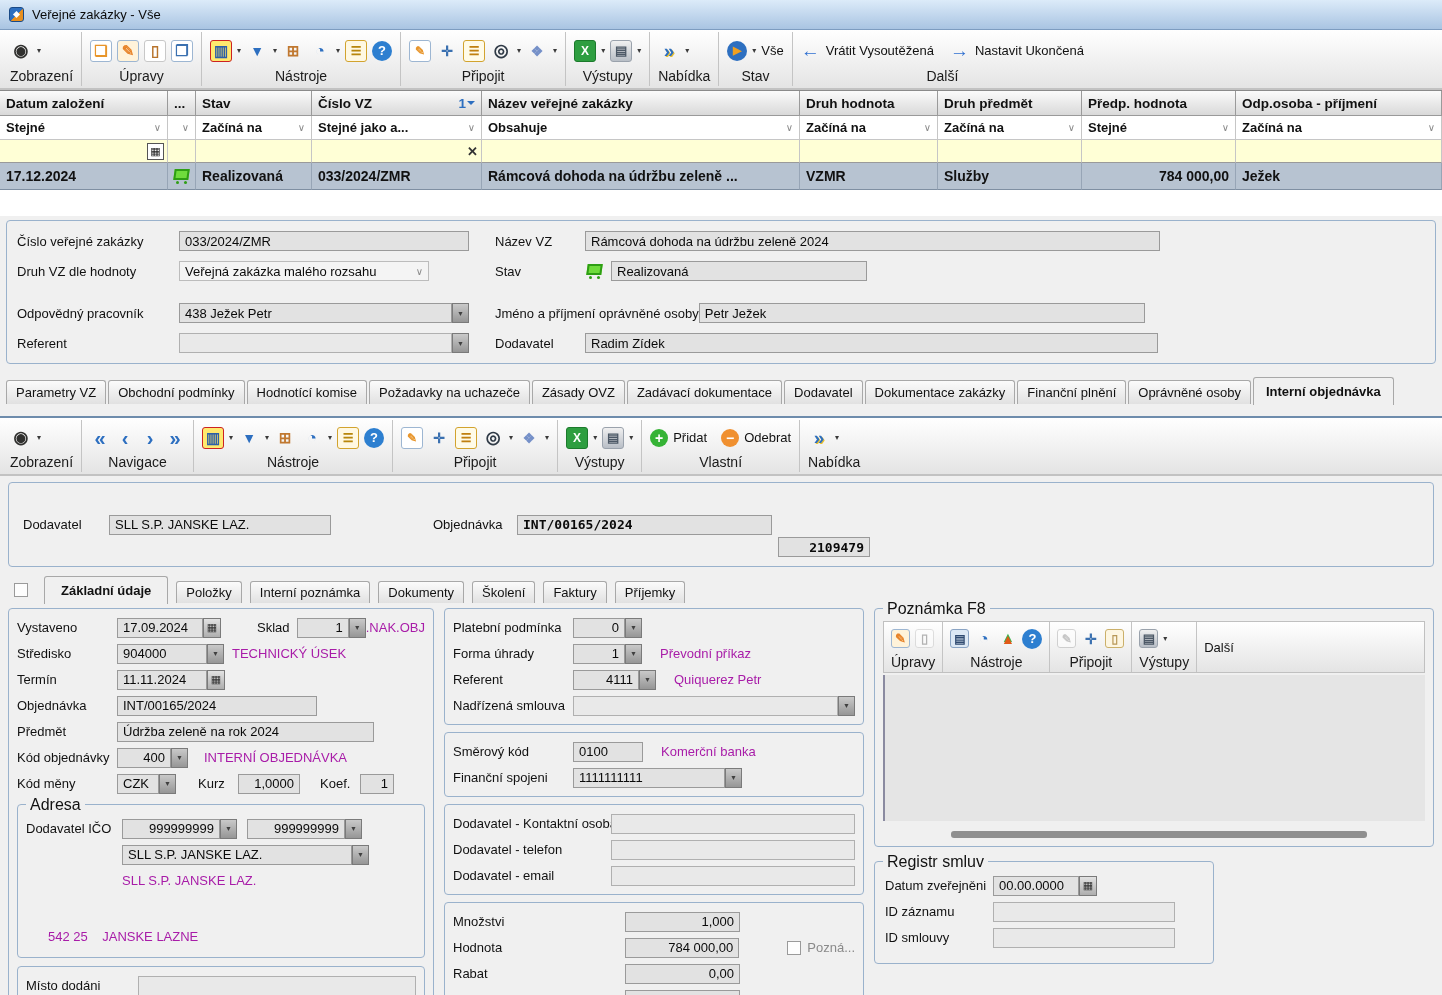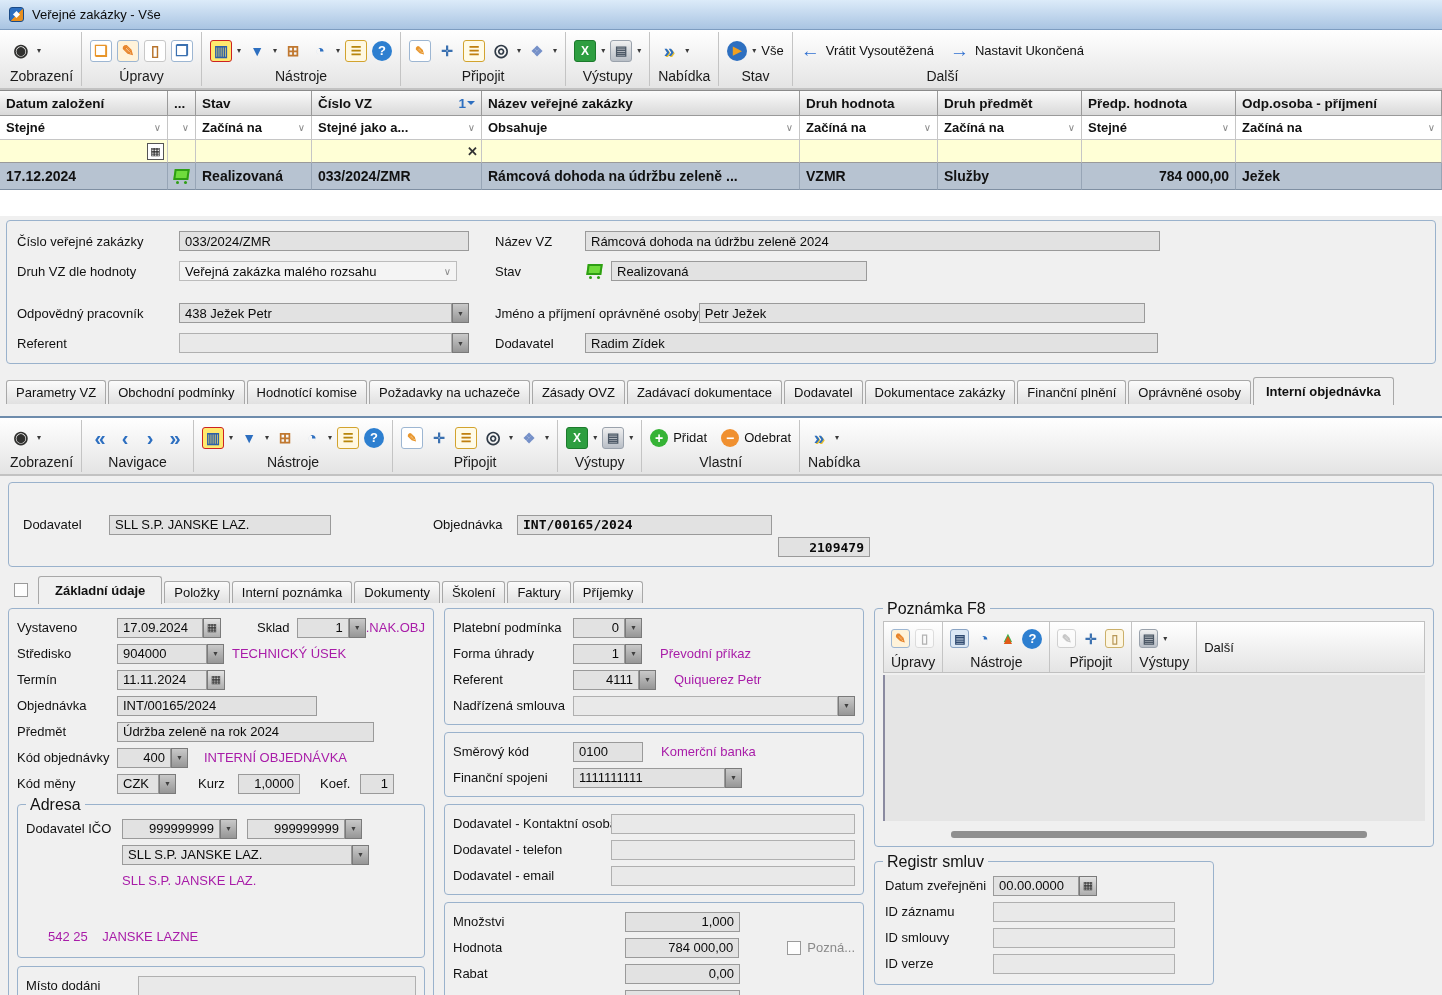"Veřejná zakázka malého rozsahu" span.inp { width: 278px -> 250px }
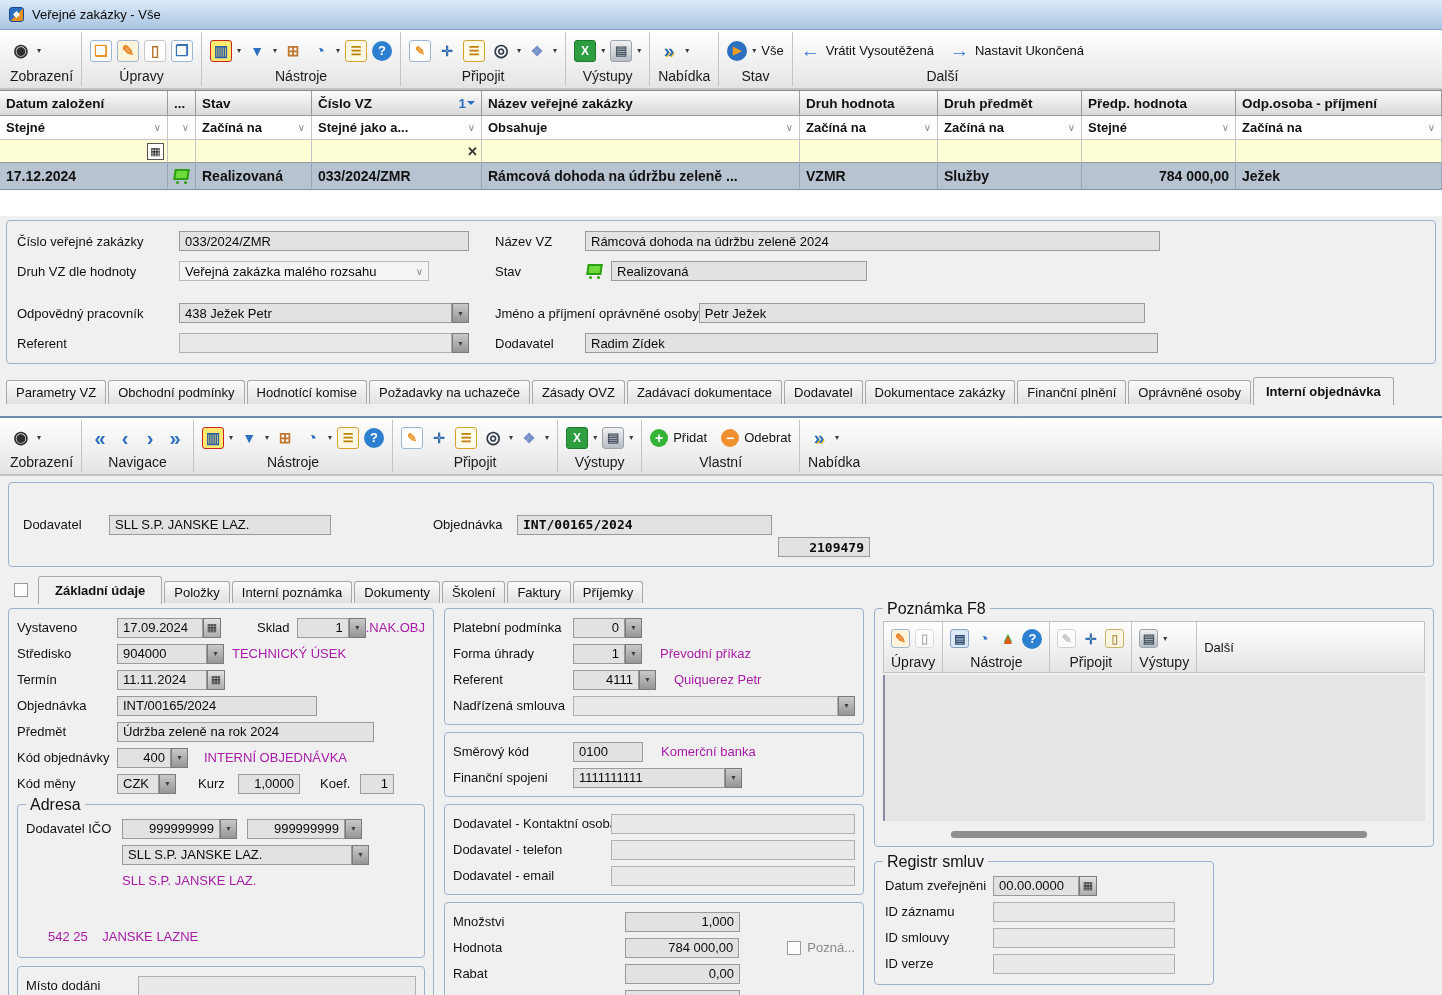"Základní údaje" .subtabs { gap: 2px -> 8px }
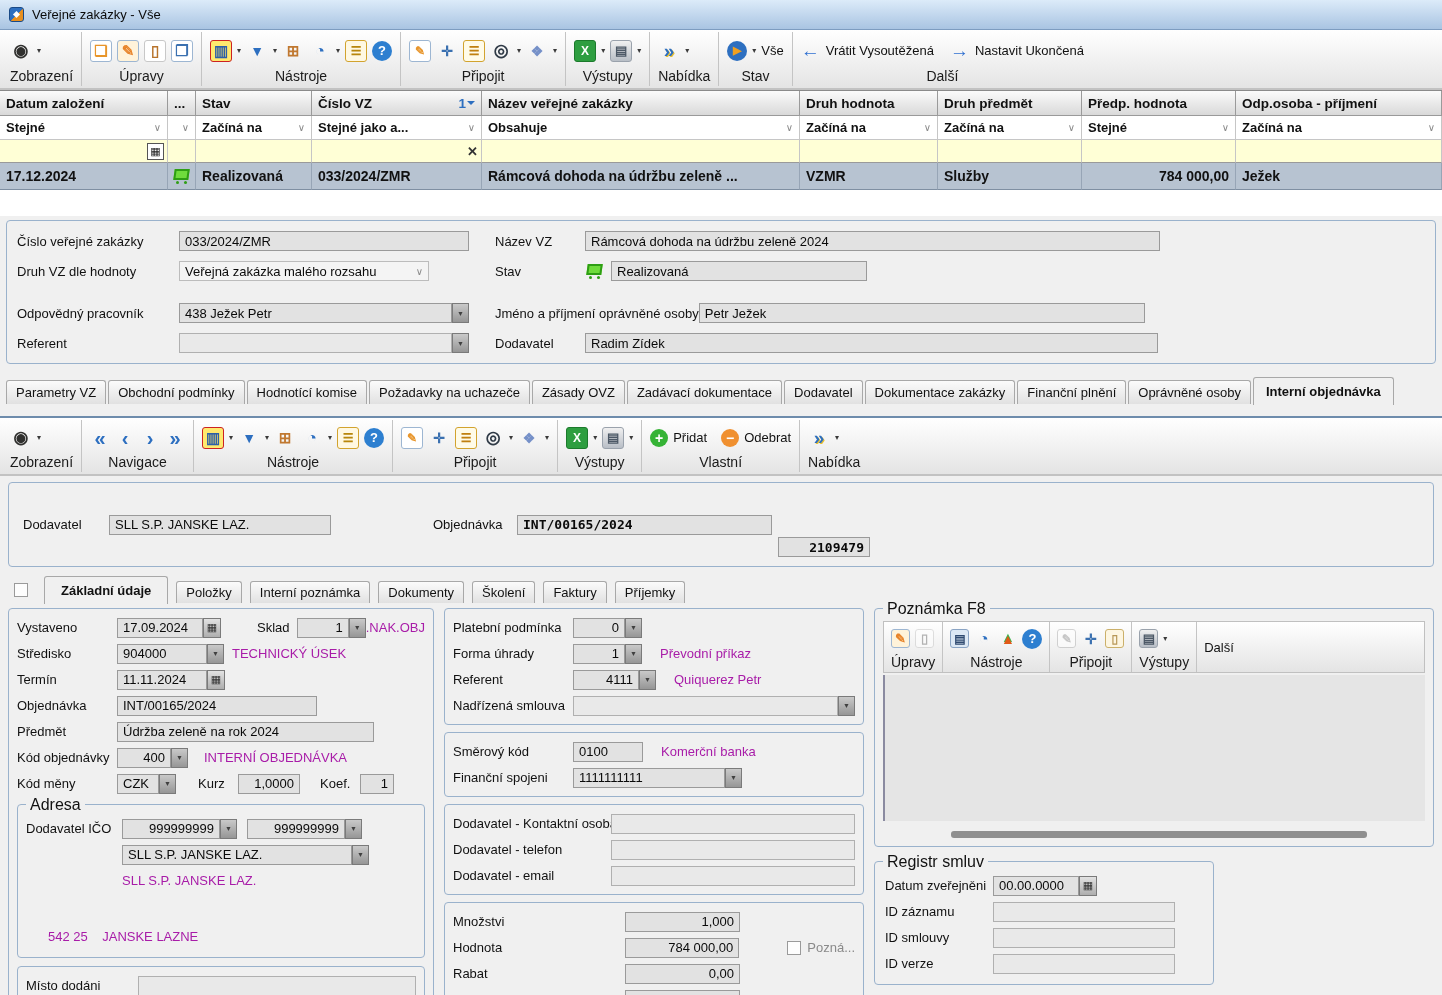"ID verze" div.fr { html: <div> <span>ID verze</span> <span></span> </div> -> none }
